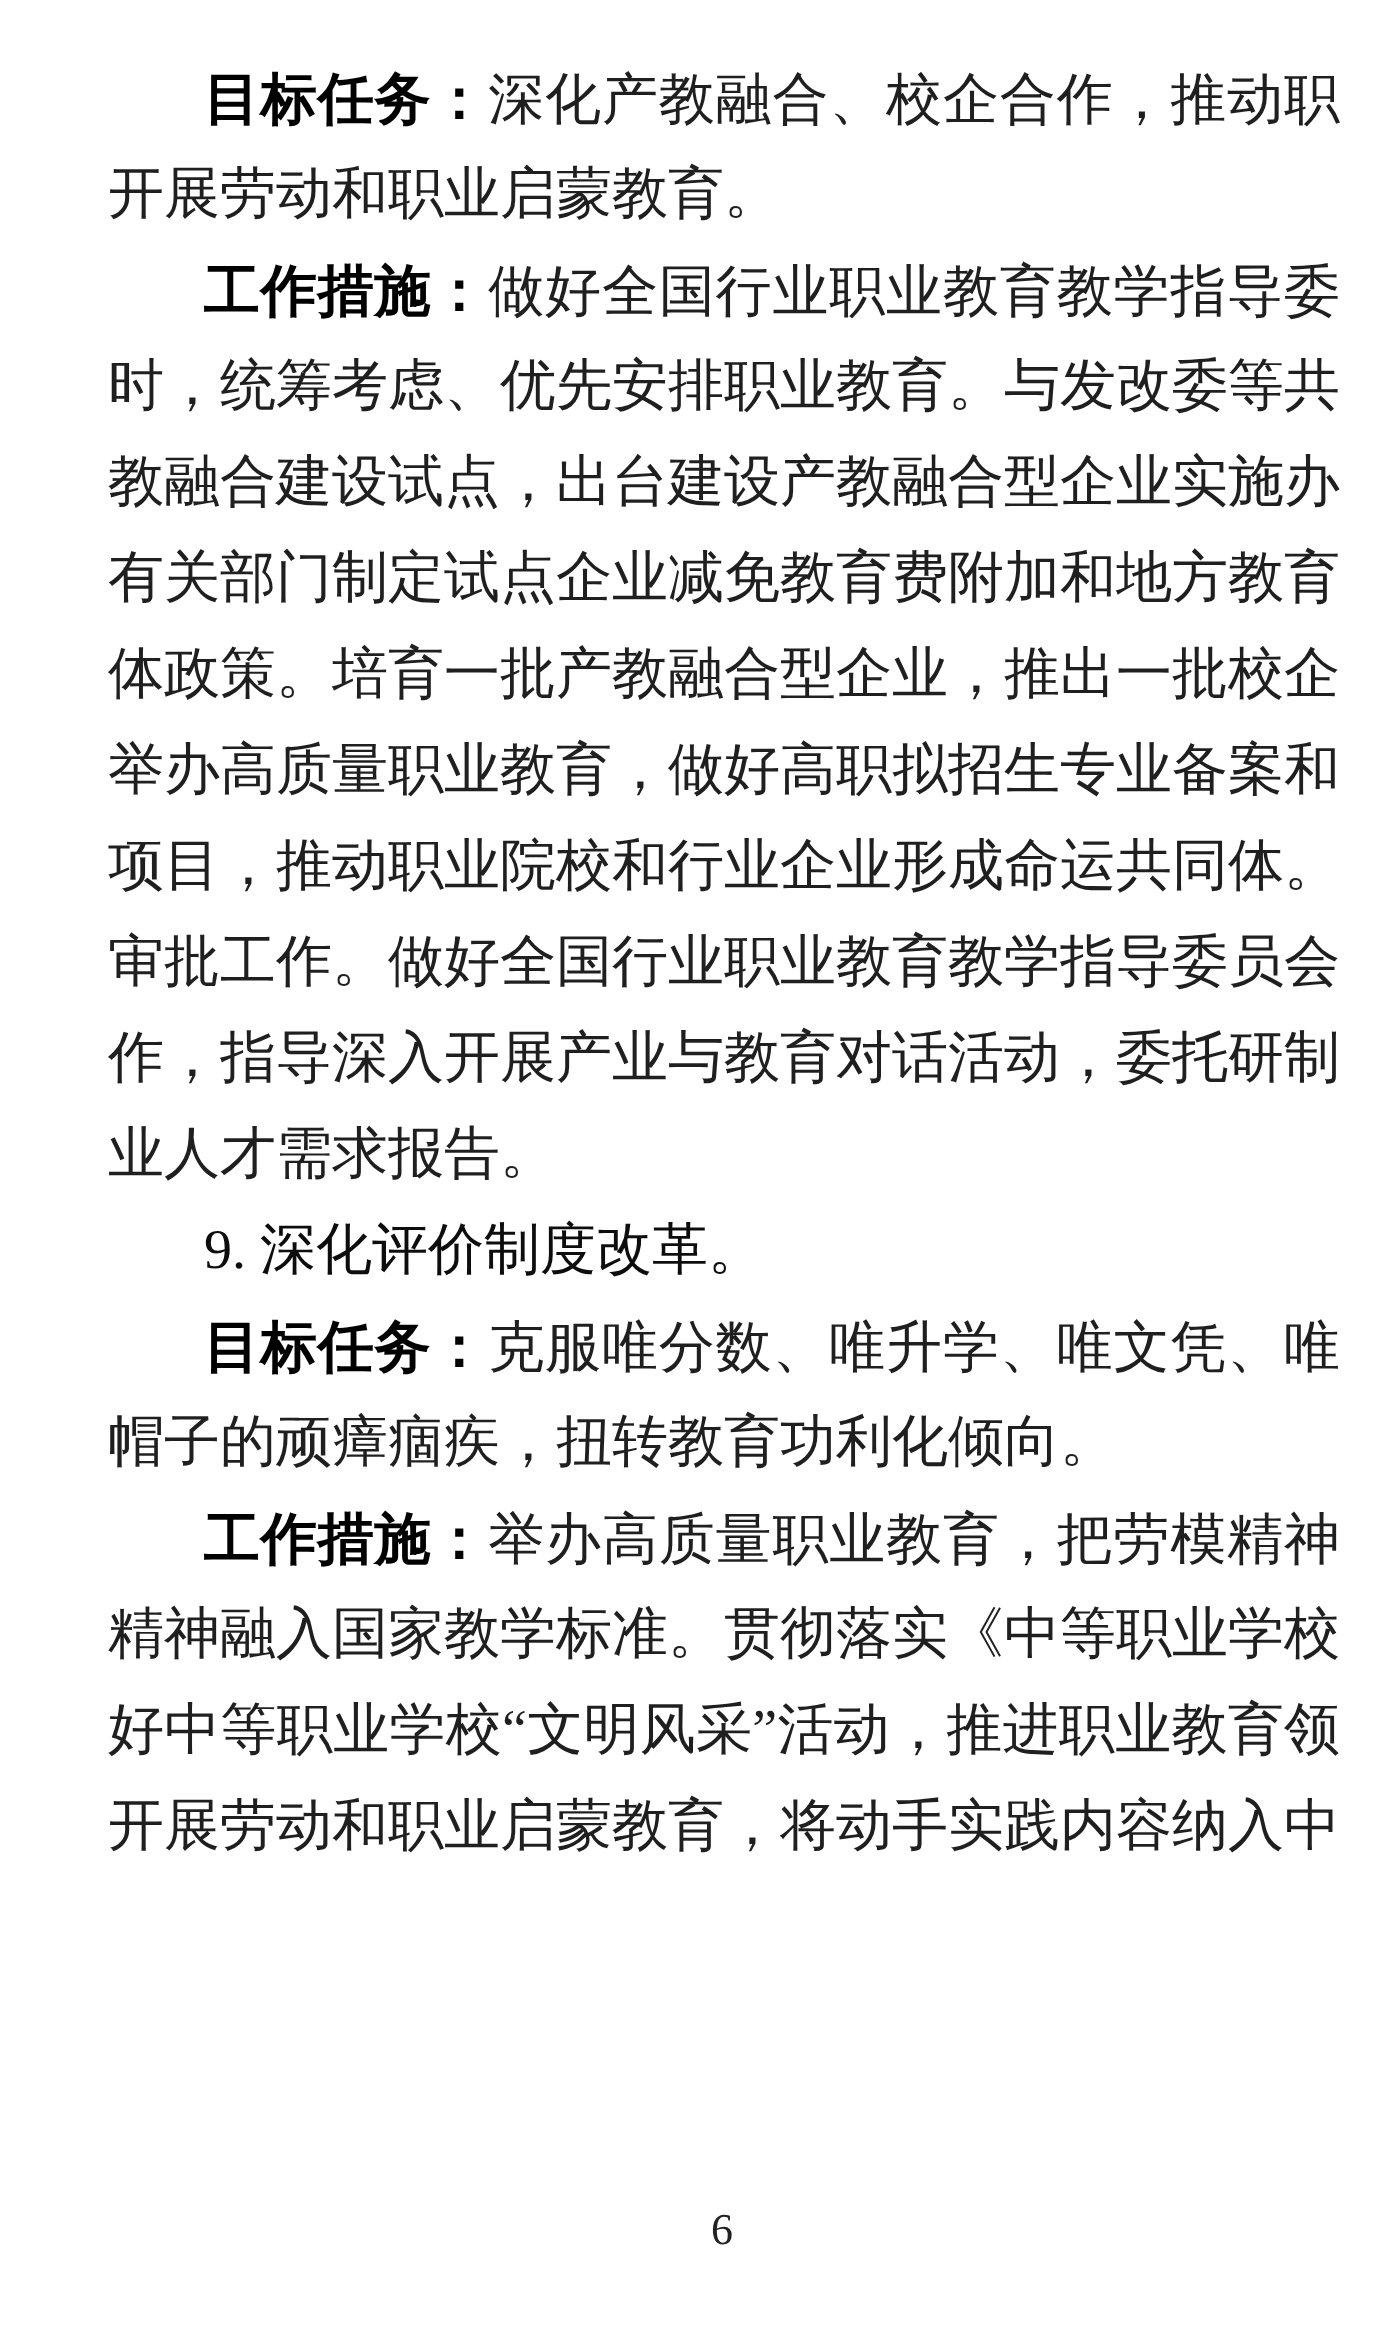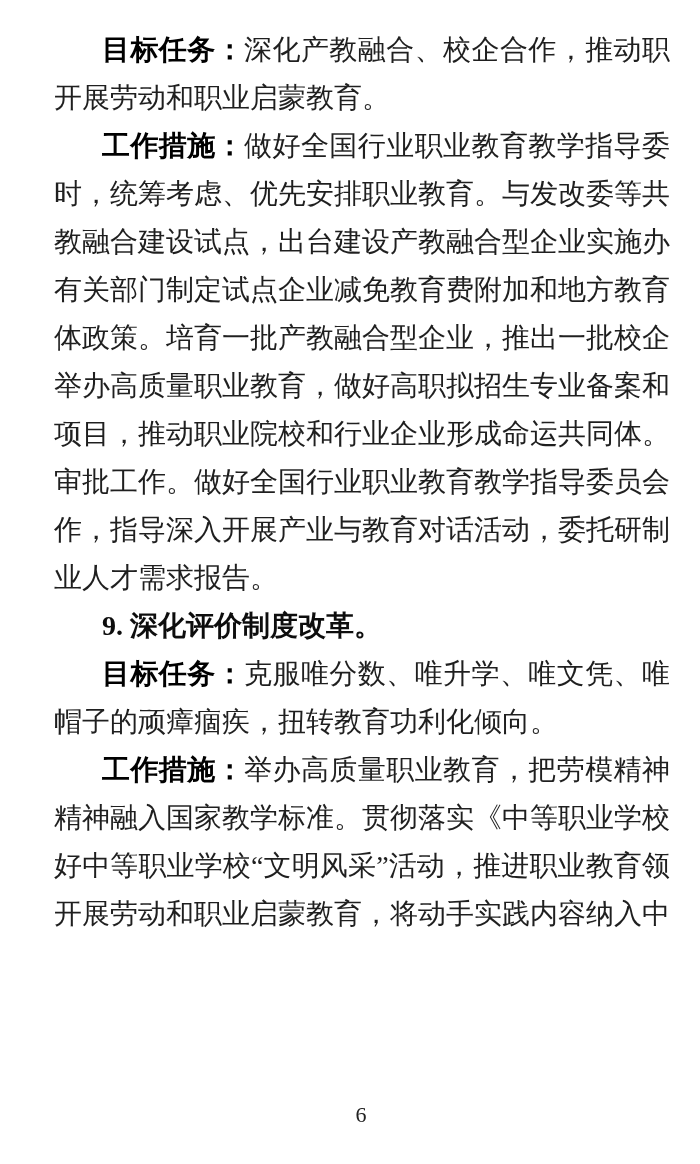"9. 深化评价制度改革。" .heading-text { font-weight: bold -> normal }
